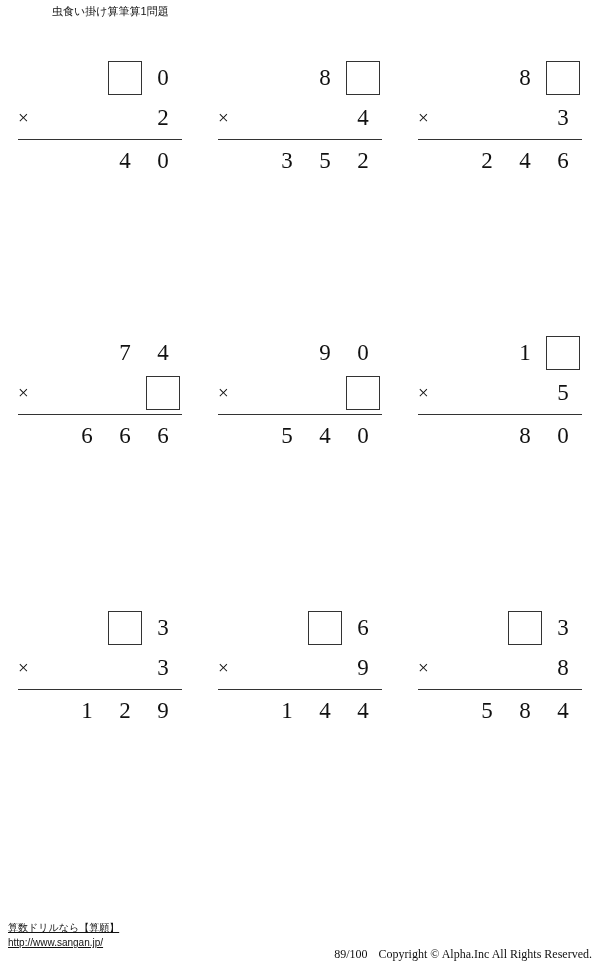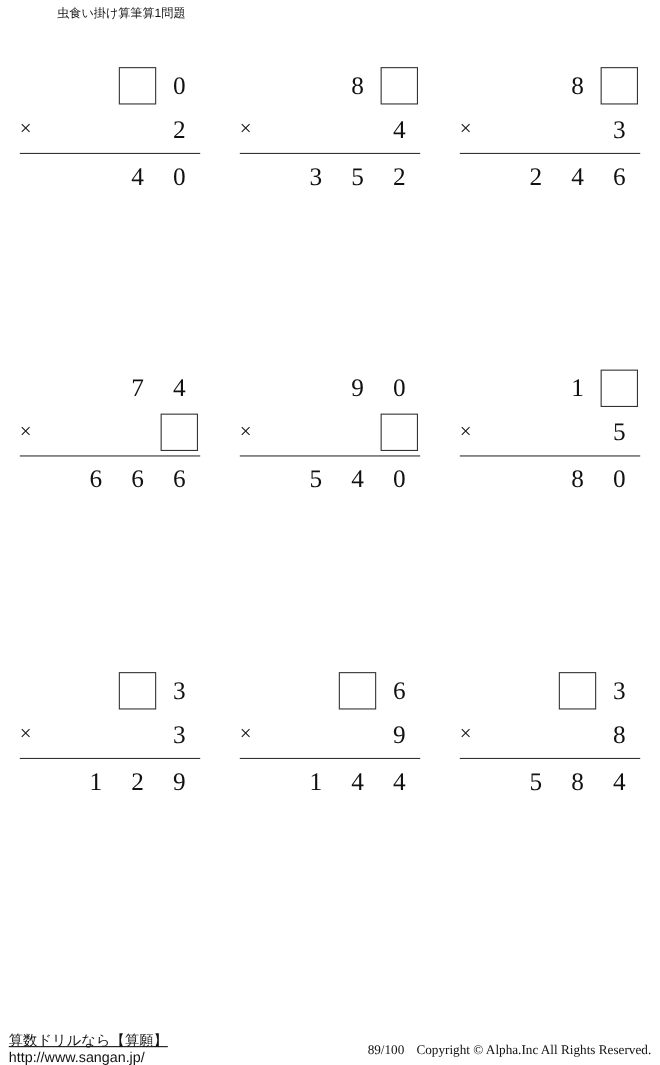"算数ドリルなら【算願】" .footer-left { bottom: 0 -> 18px; font-size: 13px -> 10px }
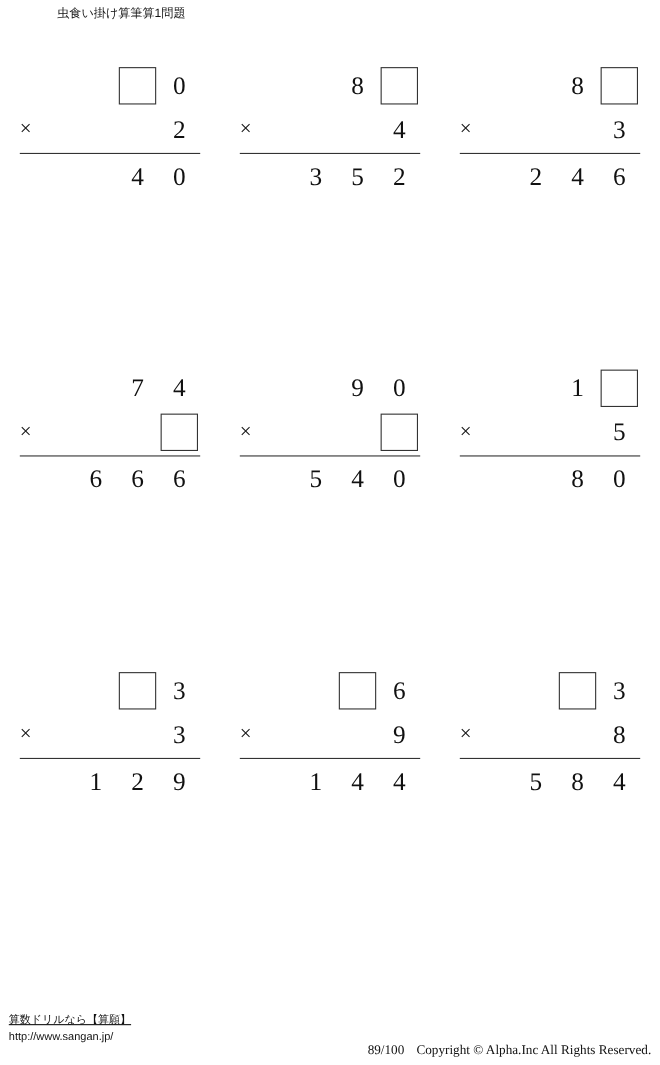"http://www.sangan.jp/" .footer-left .line2 { text-decoration: none -> underline }
